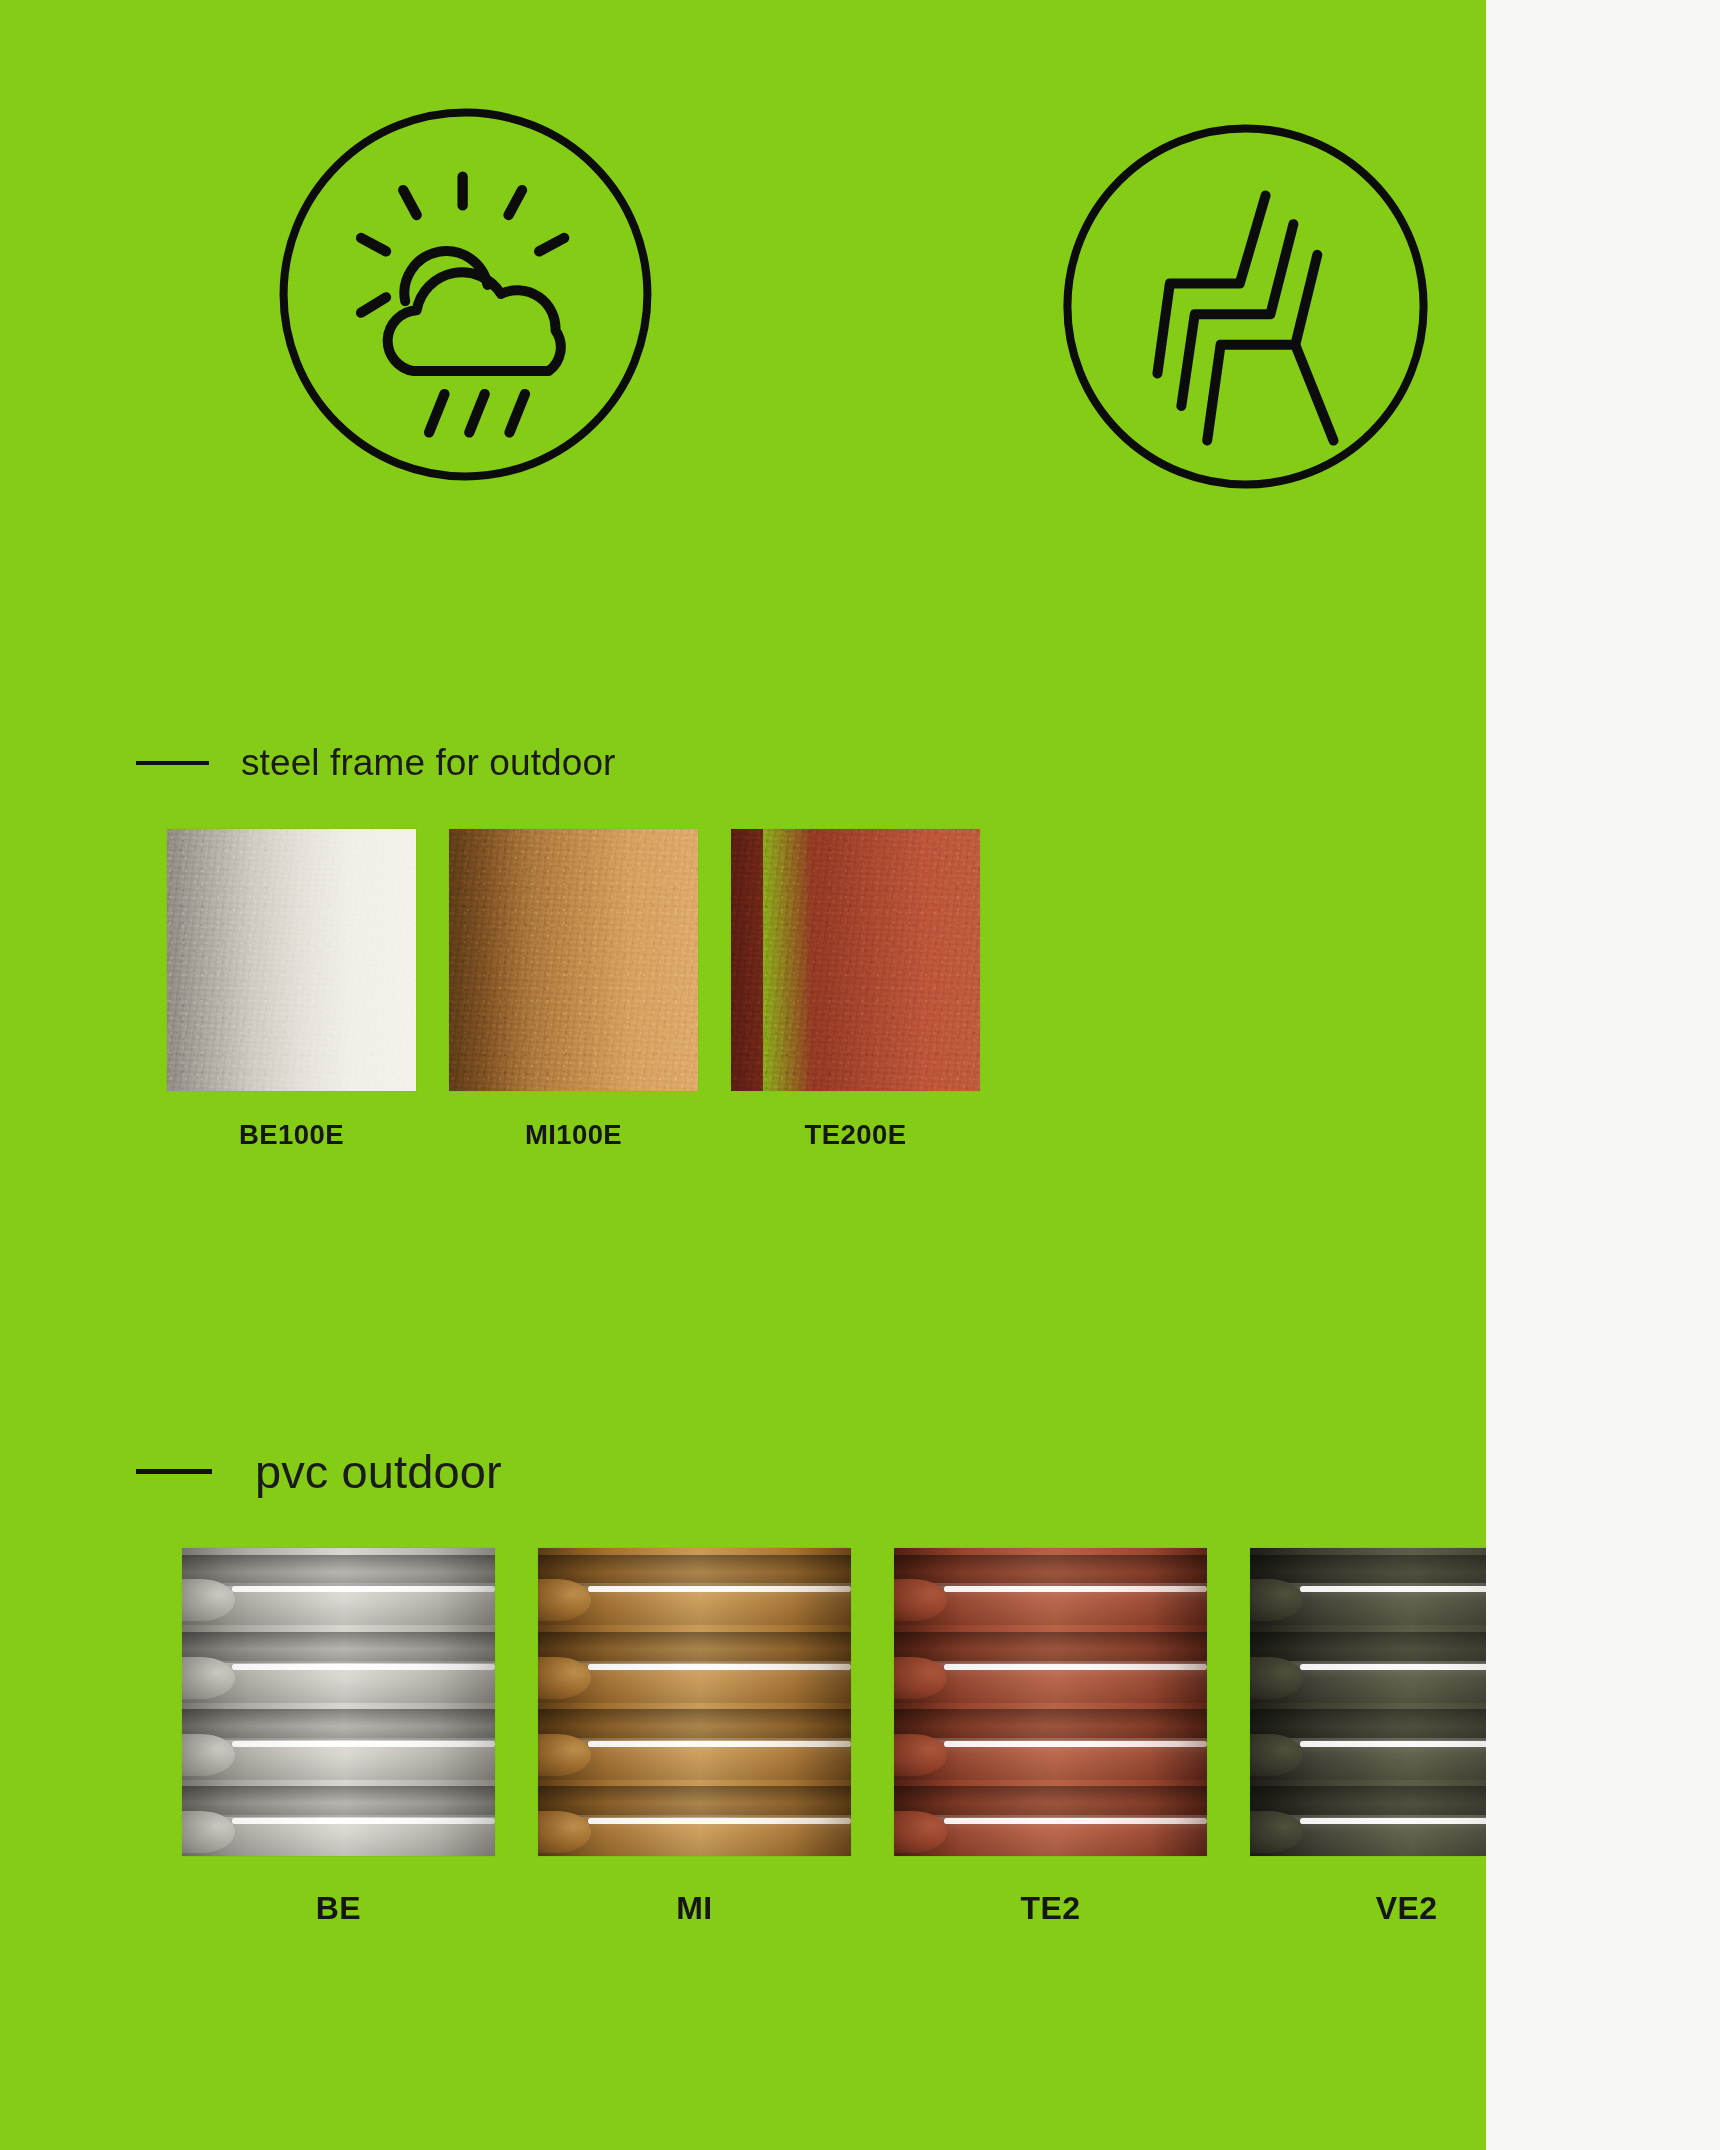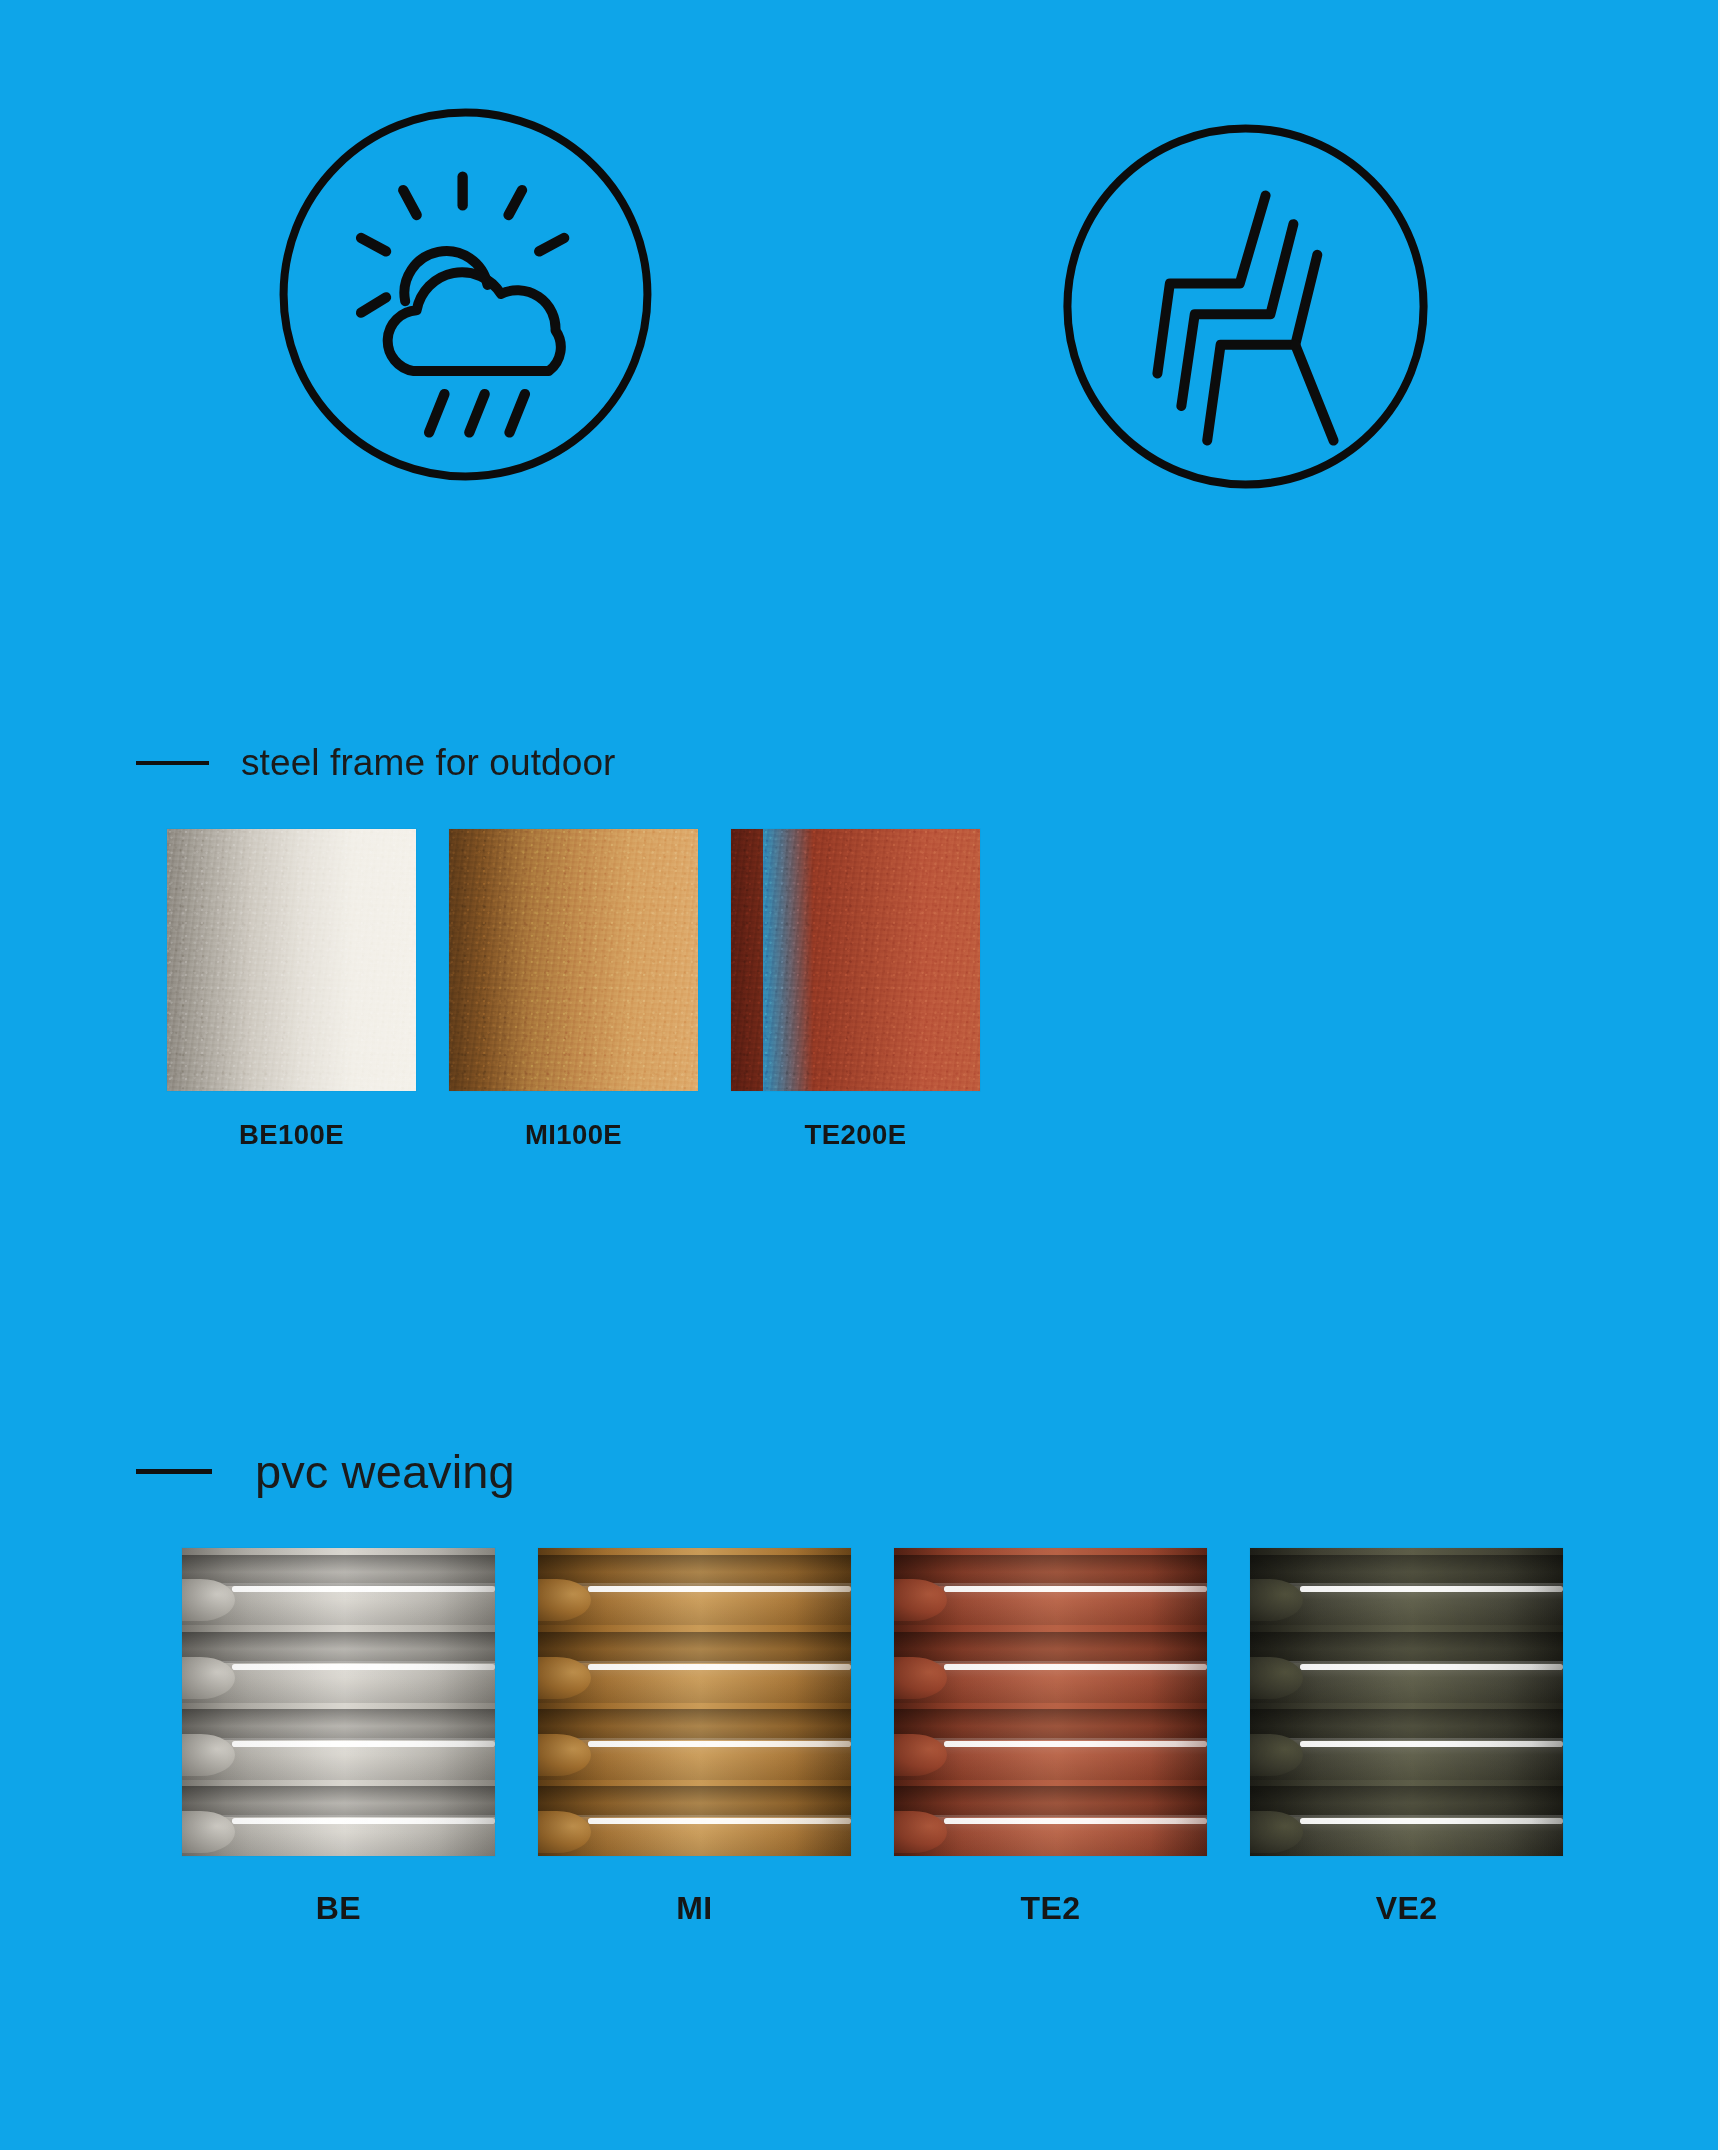"steel frame for outdoor" .page { background: #0ea5e9 -> #84cc16; width: 1718px -> 1486px }
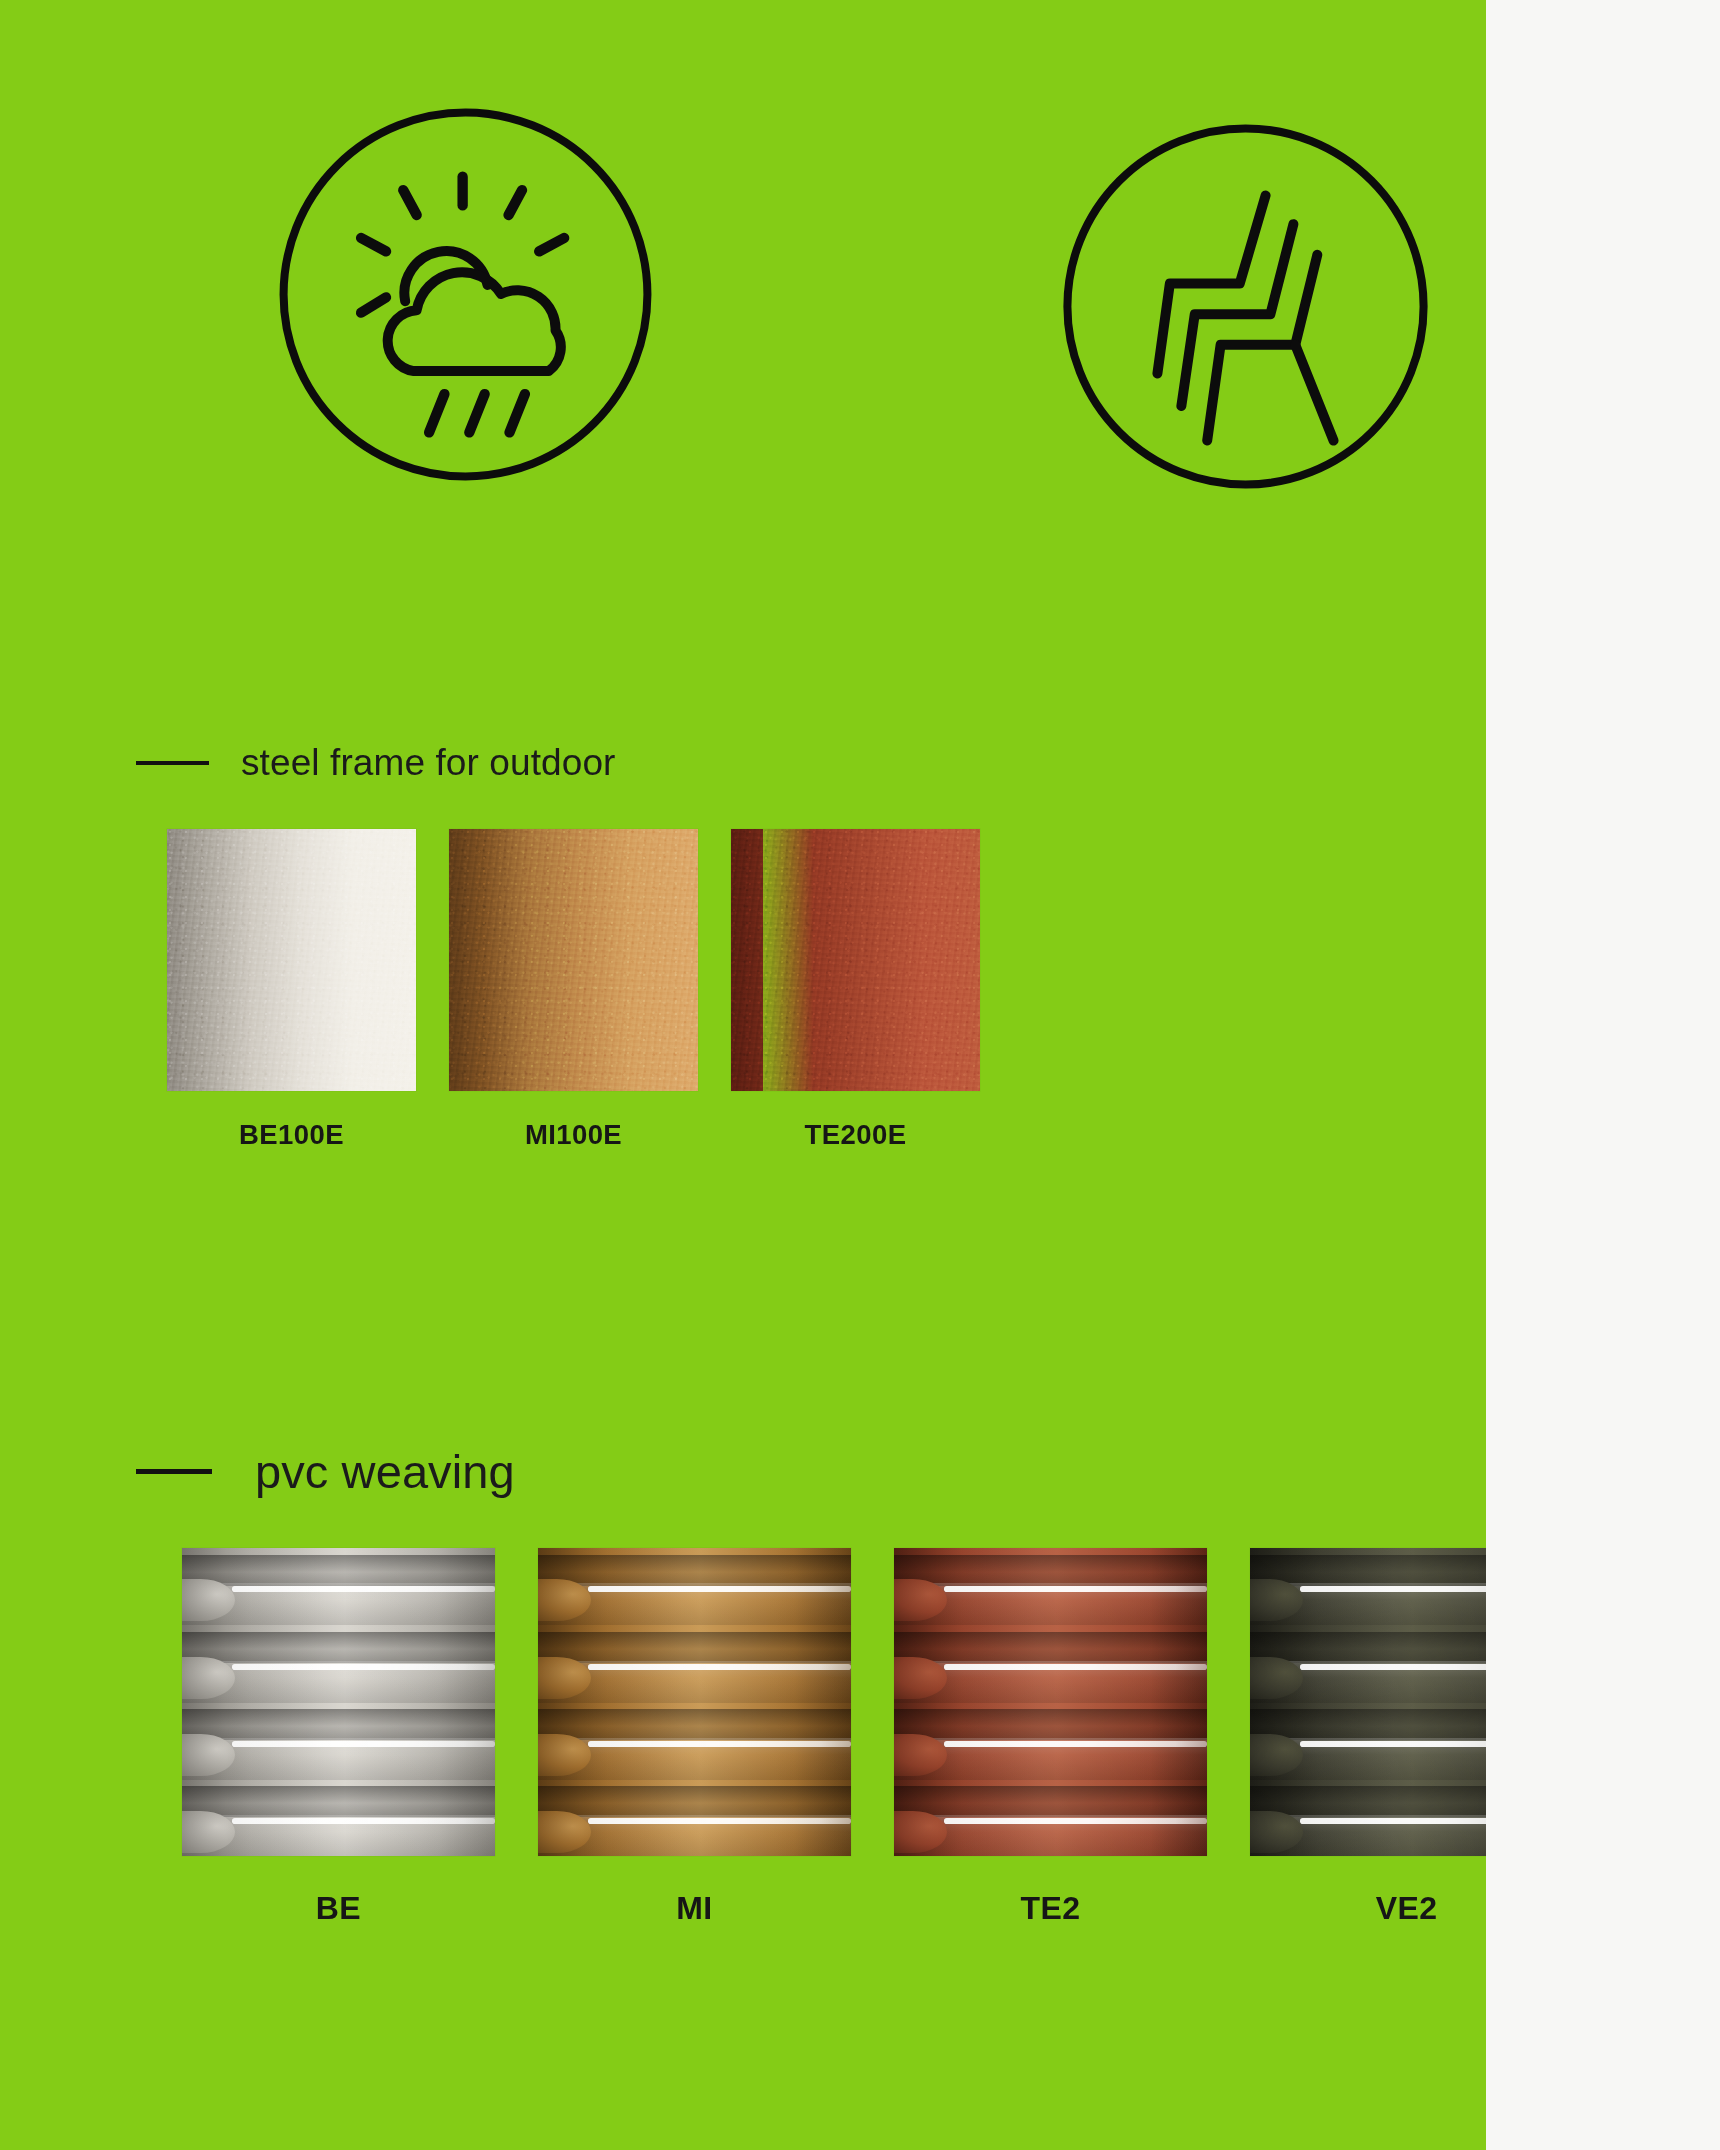"pvc weaving" span.head-label { text: weaving -> outdoor }
